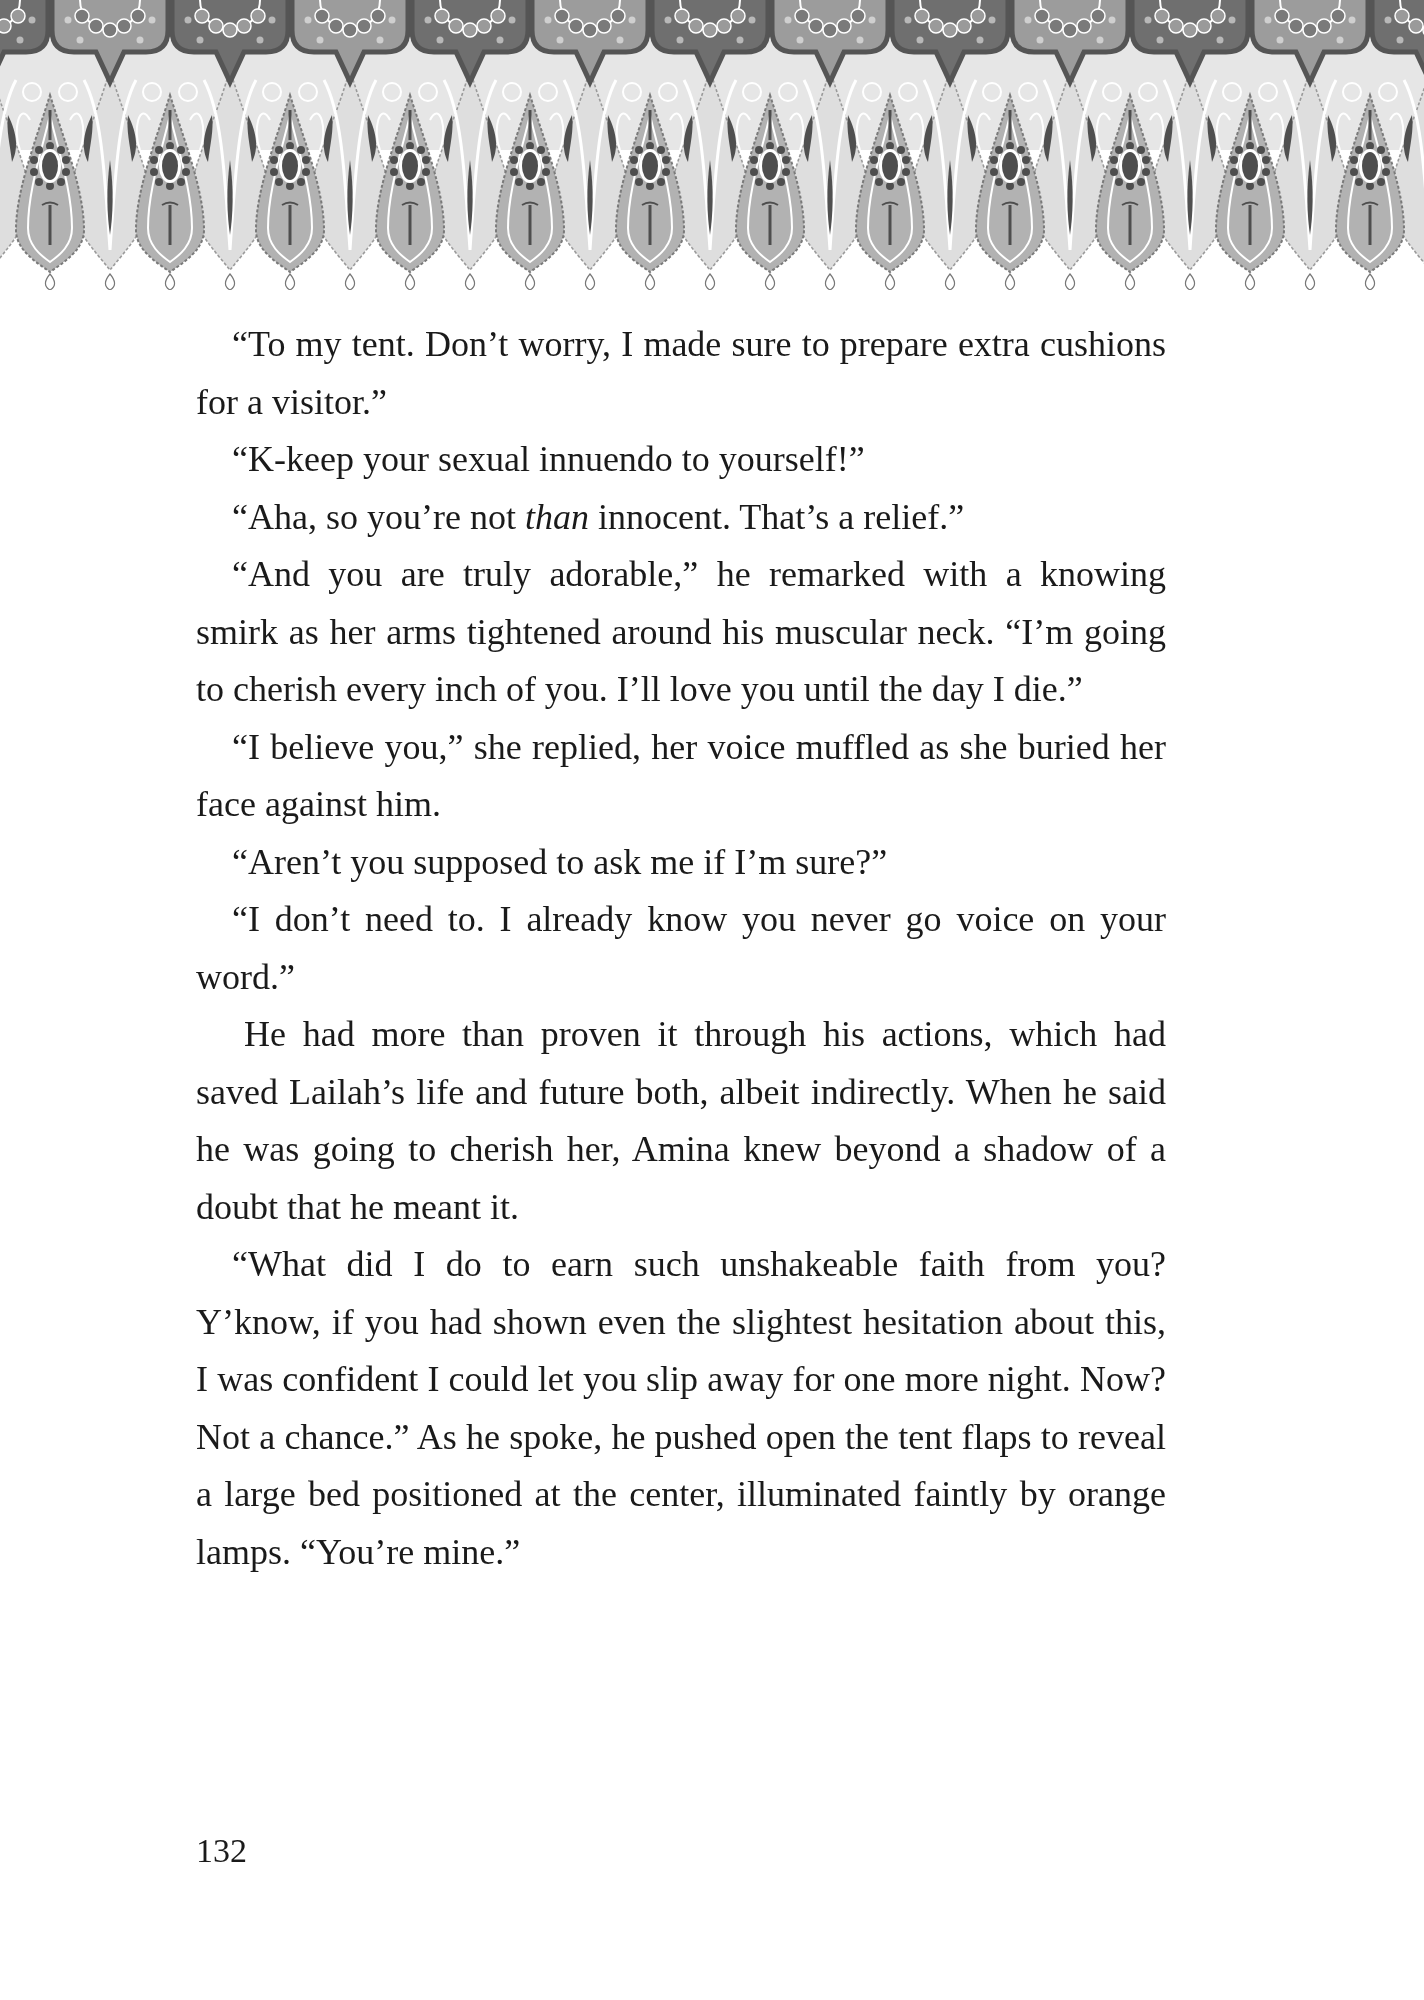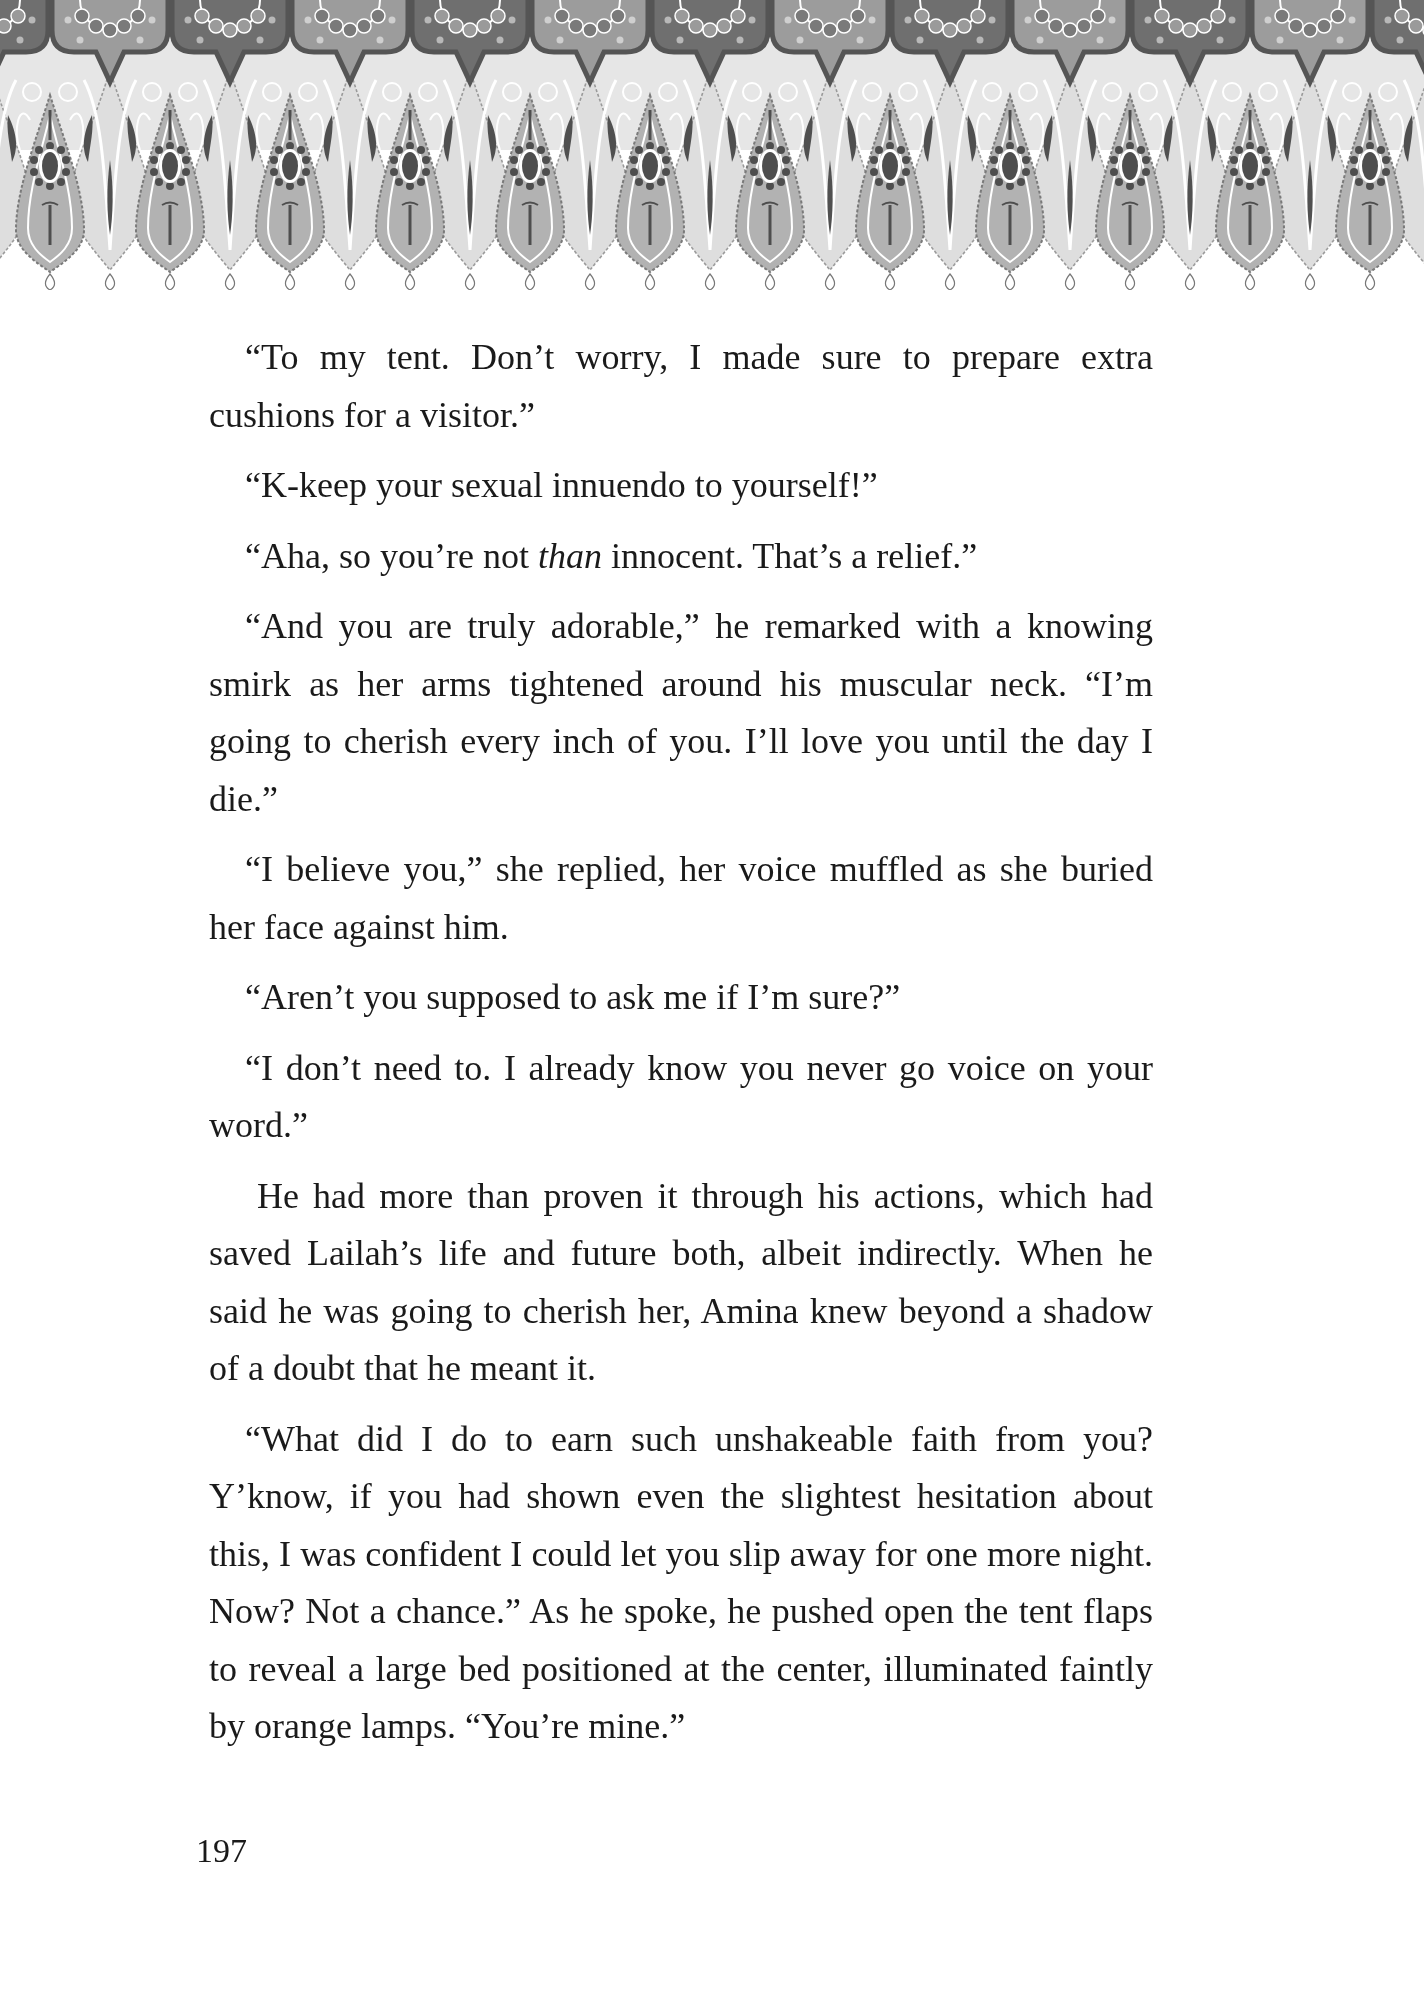"“To my tent. Don’t worry," .page-text p { margin: 13px -> 0 }
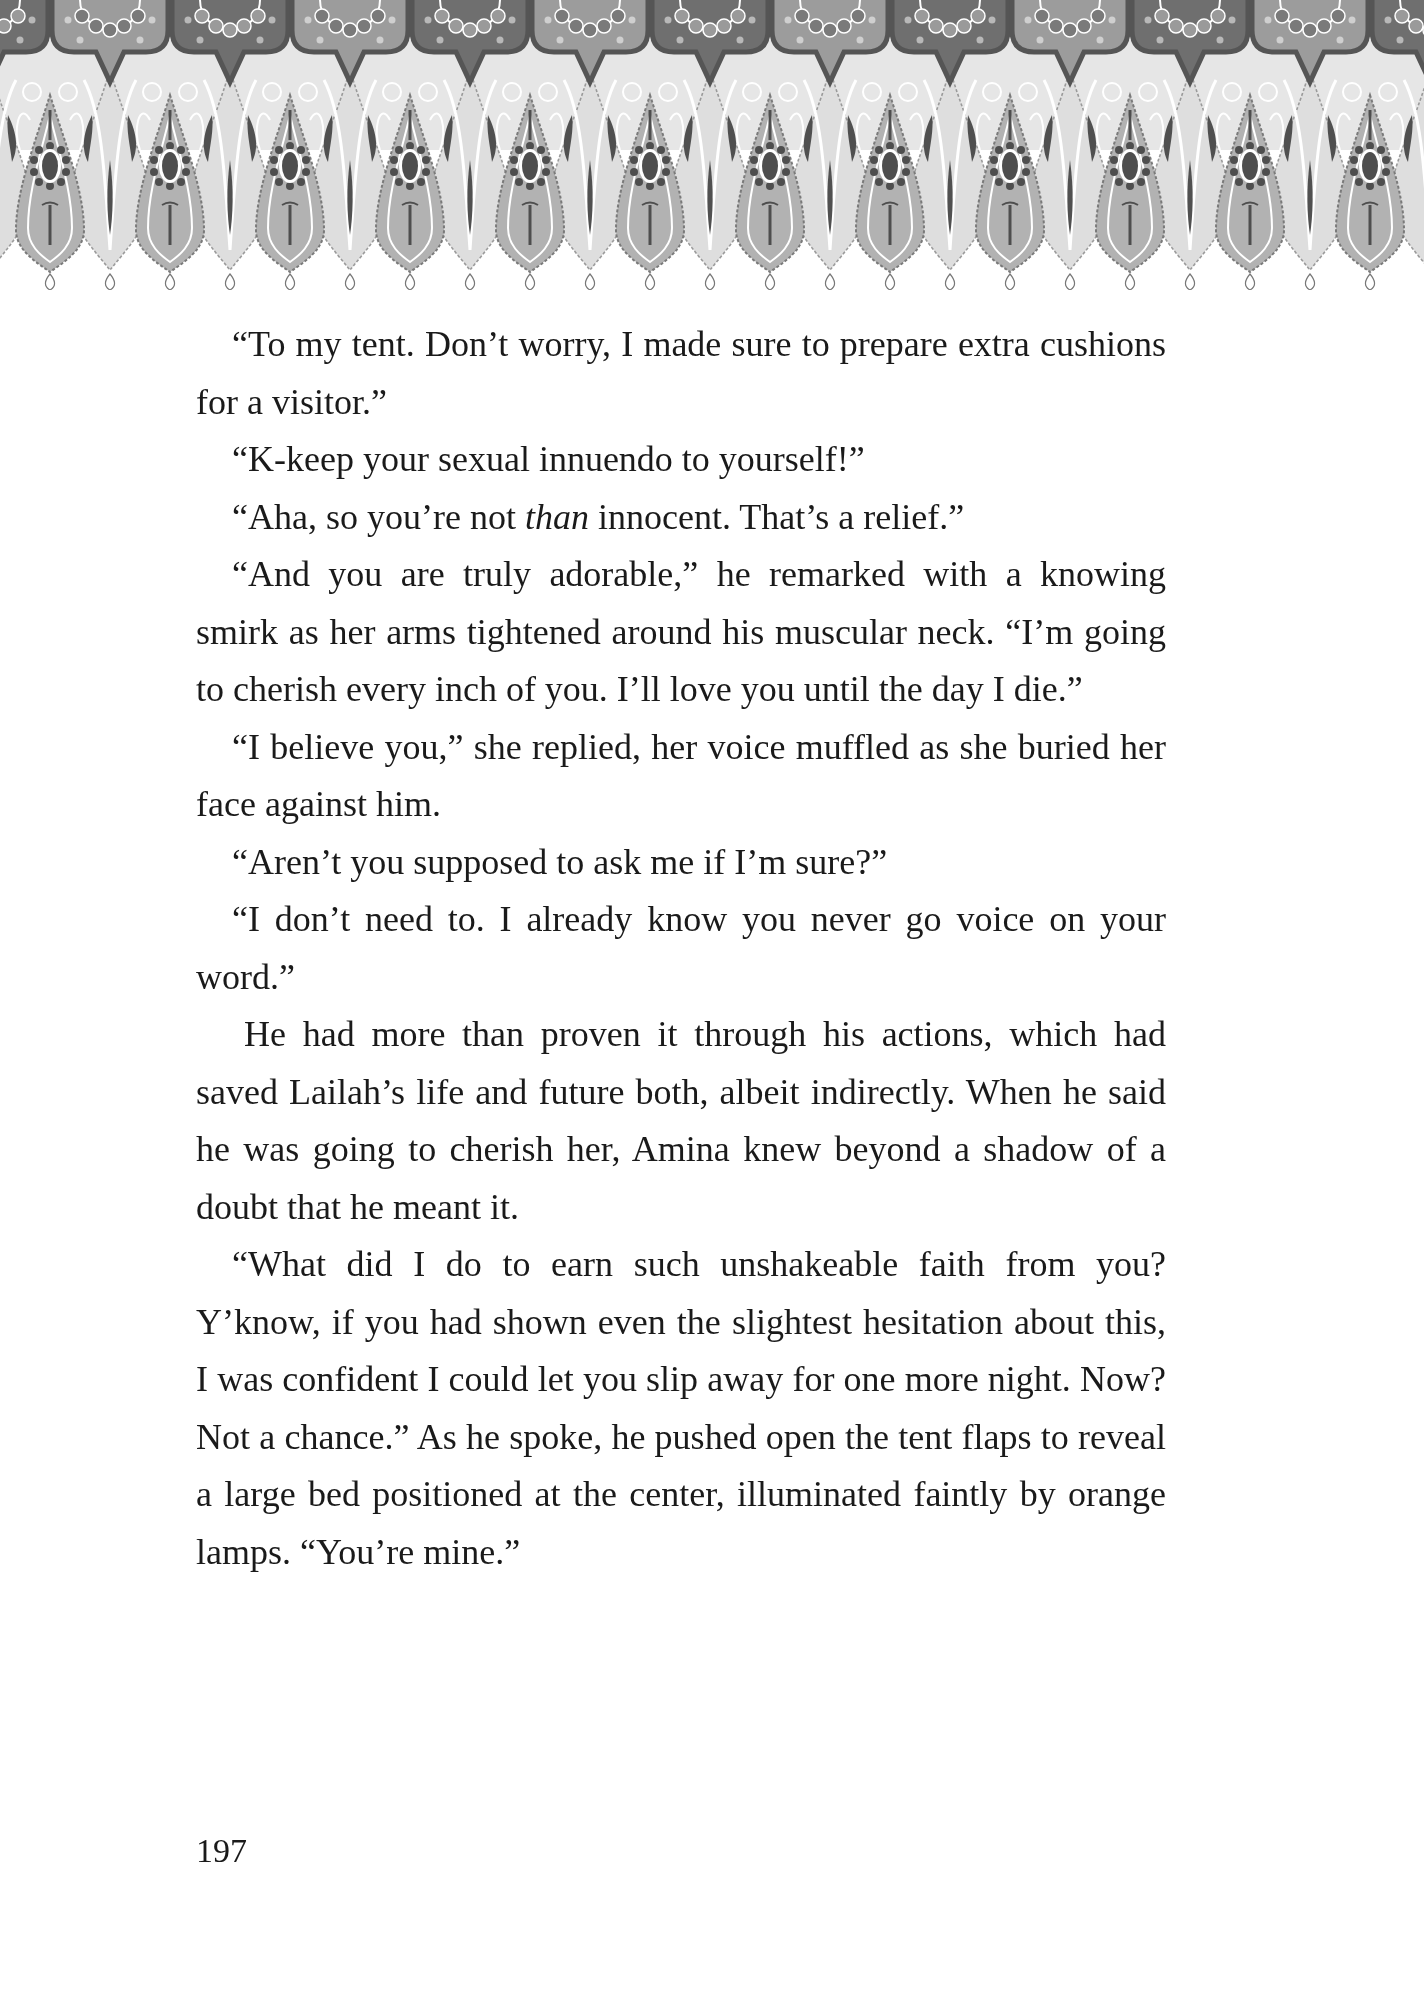"197" div.page-number { text: 197 -> 132 }
